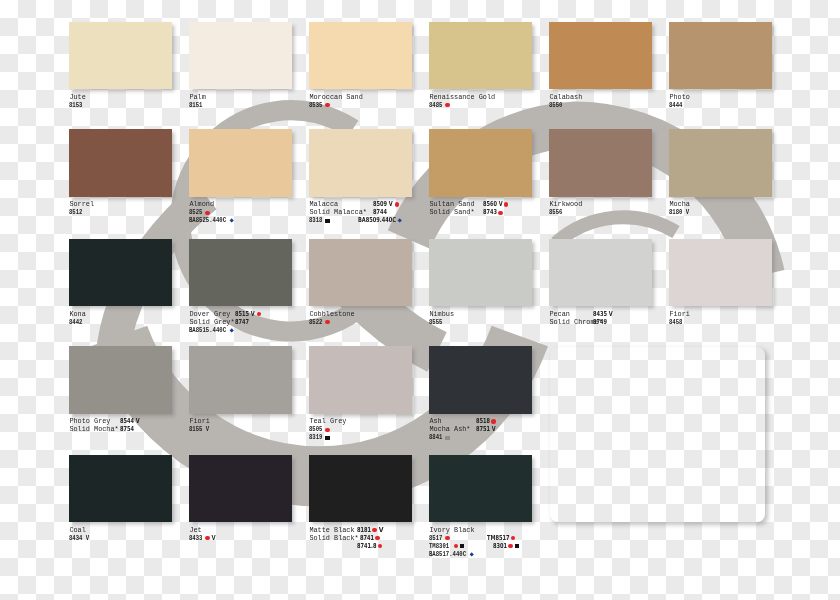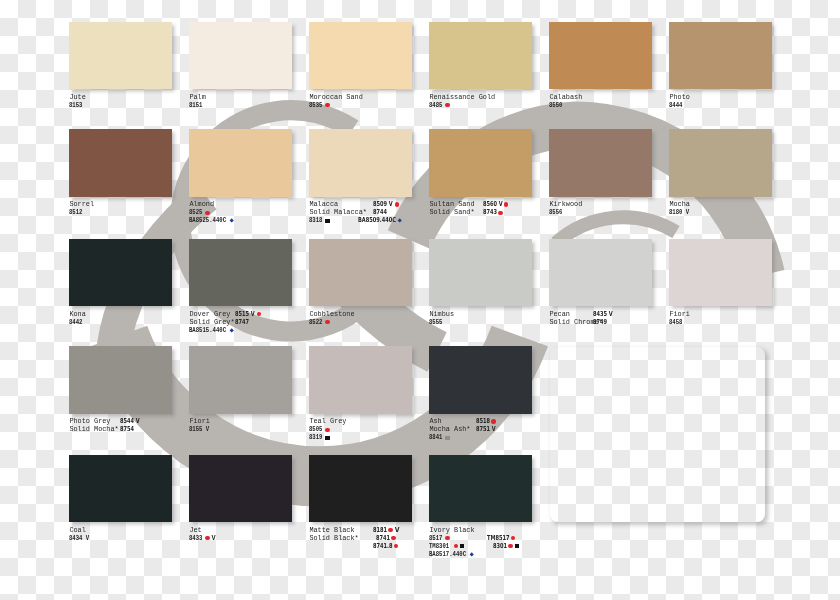"8181 V" span.colR { left: 64px -> 48px }
